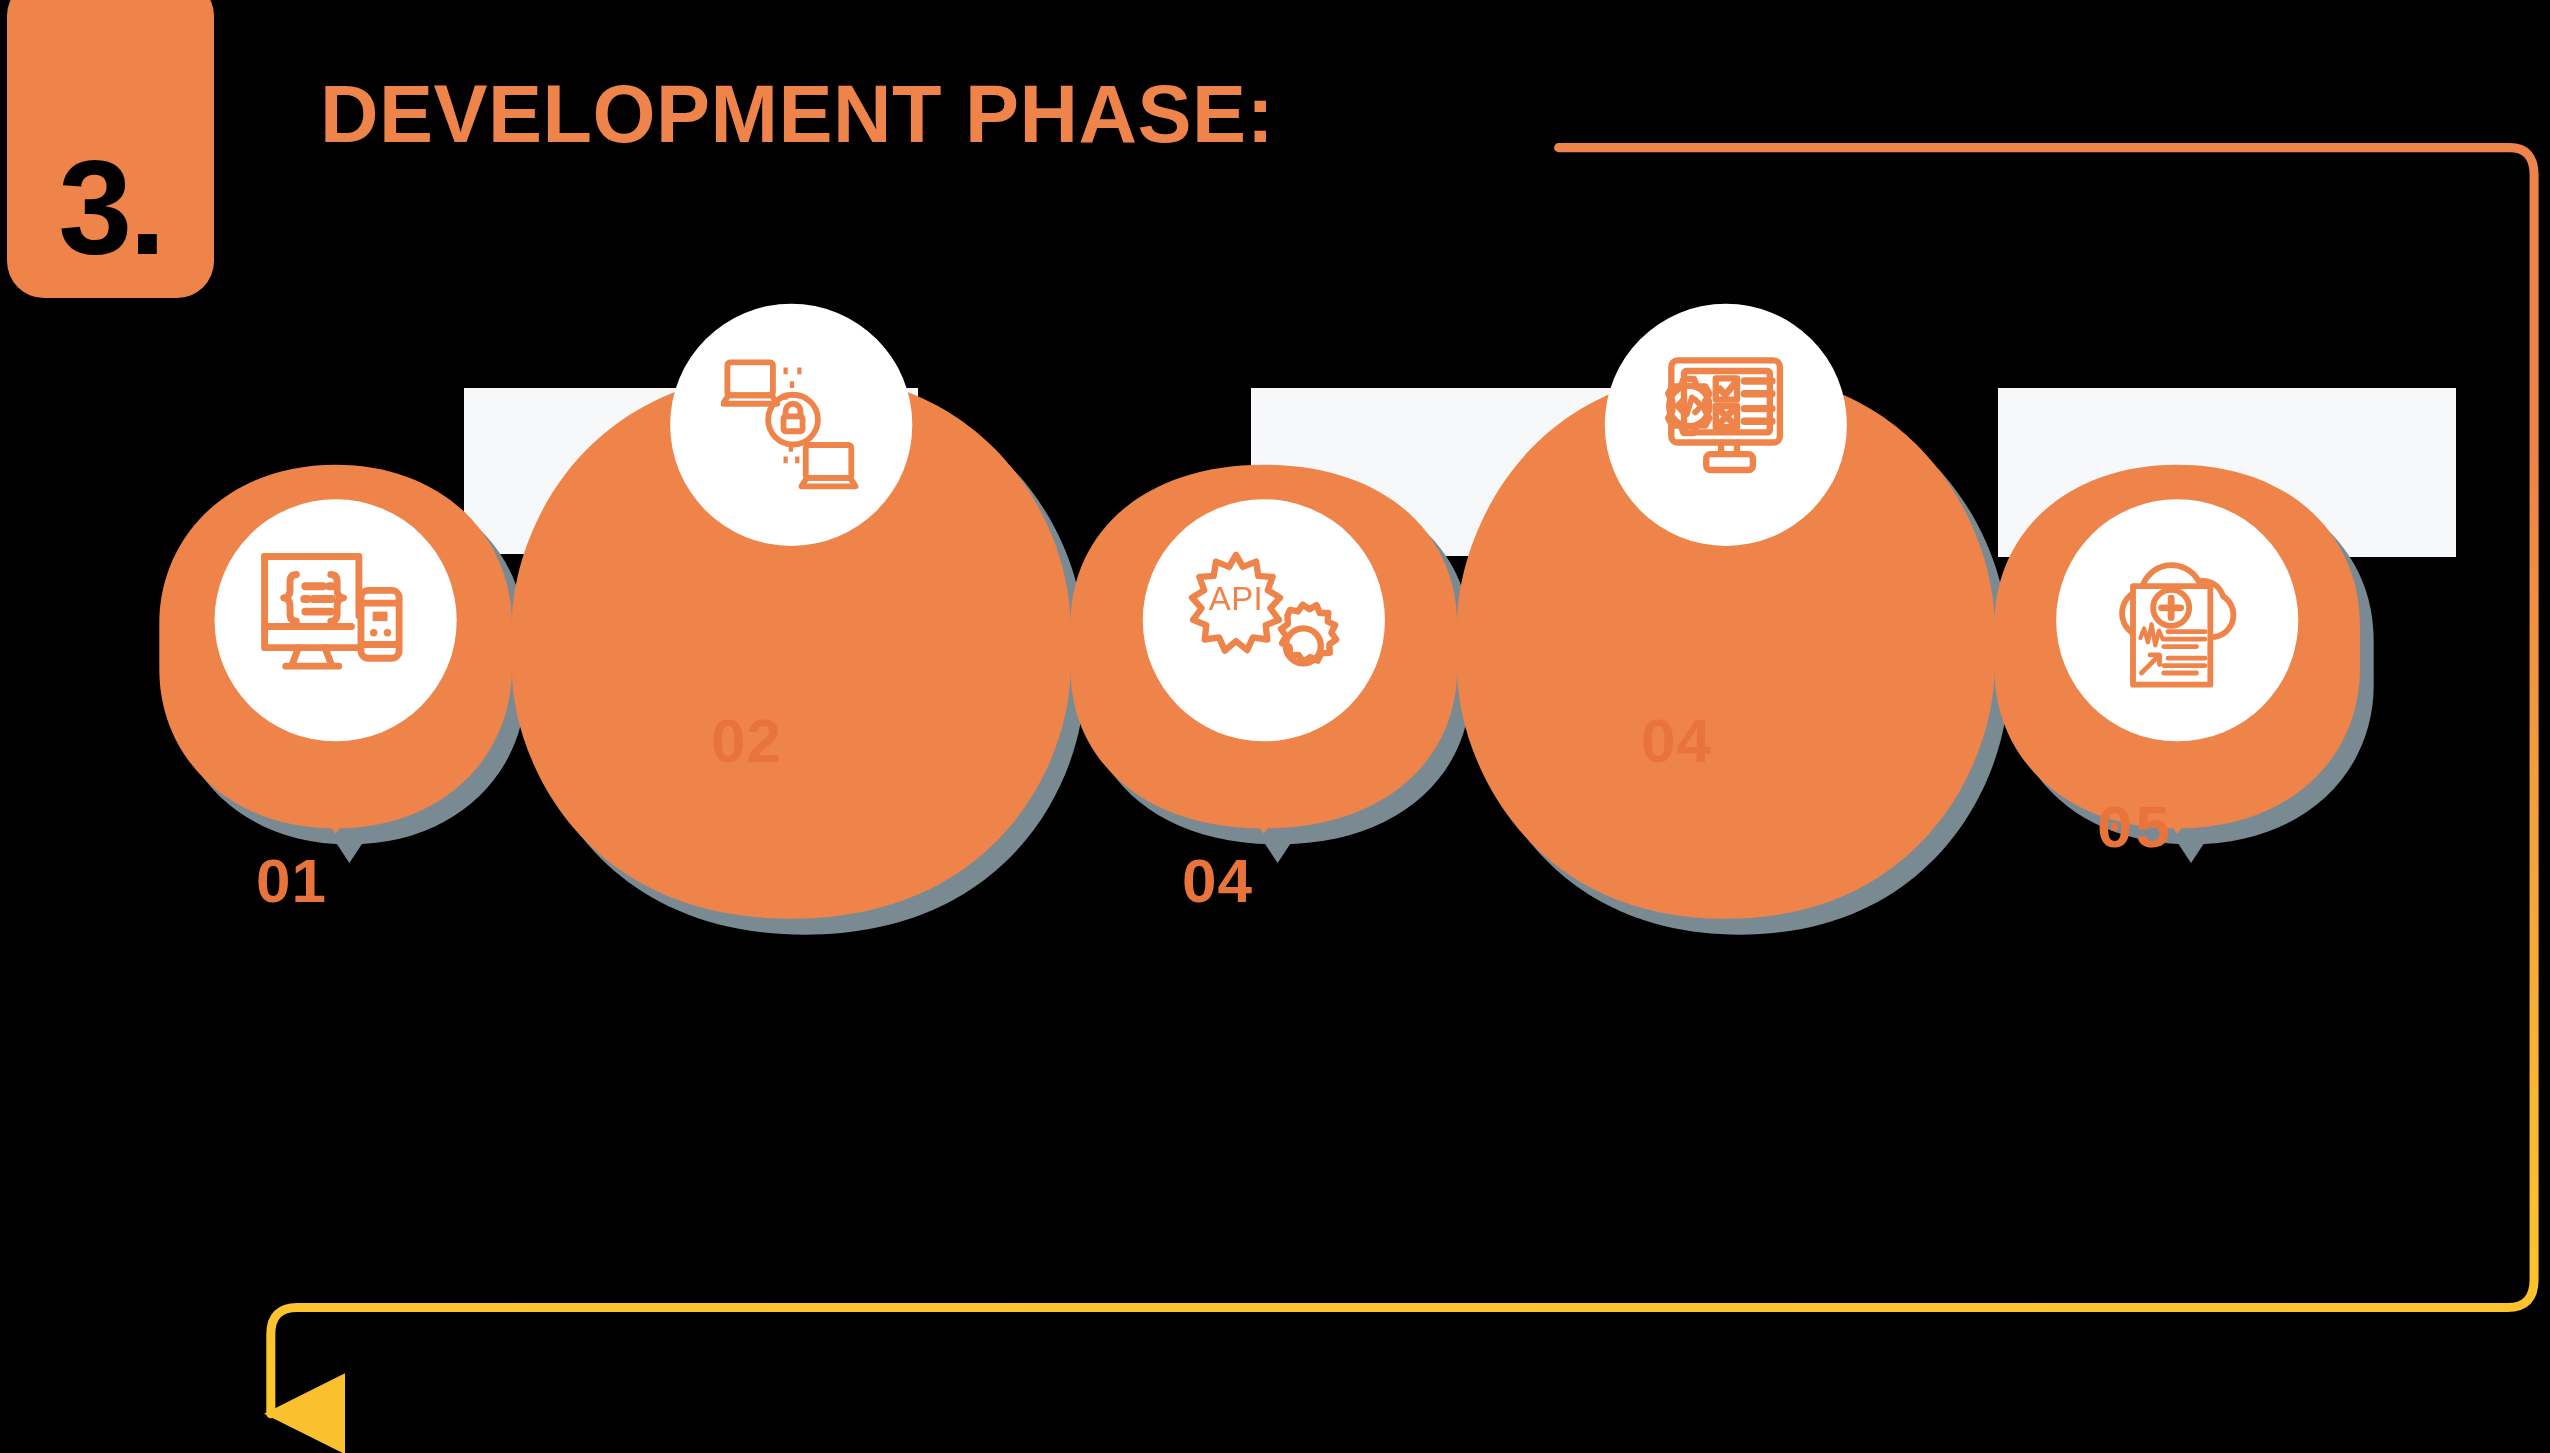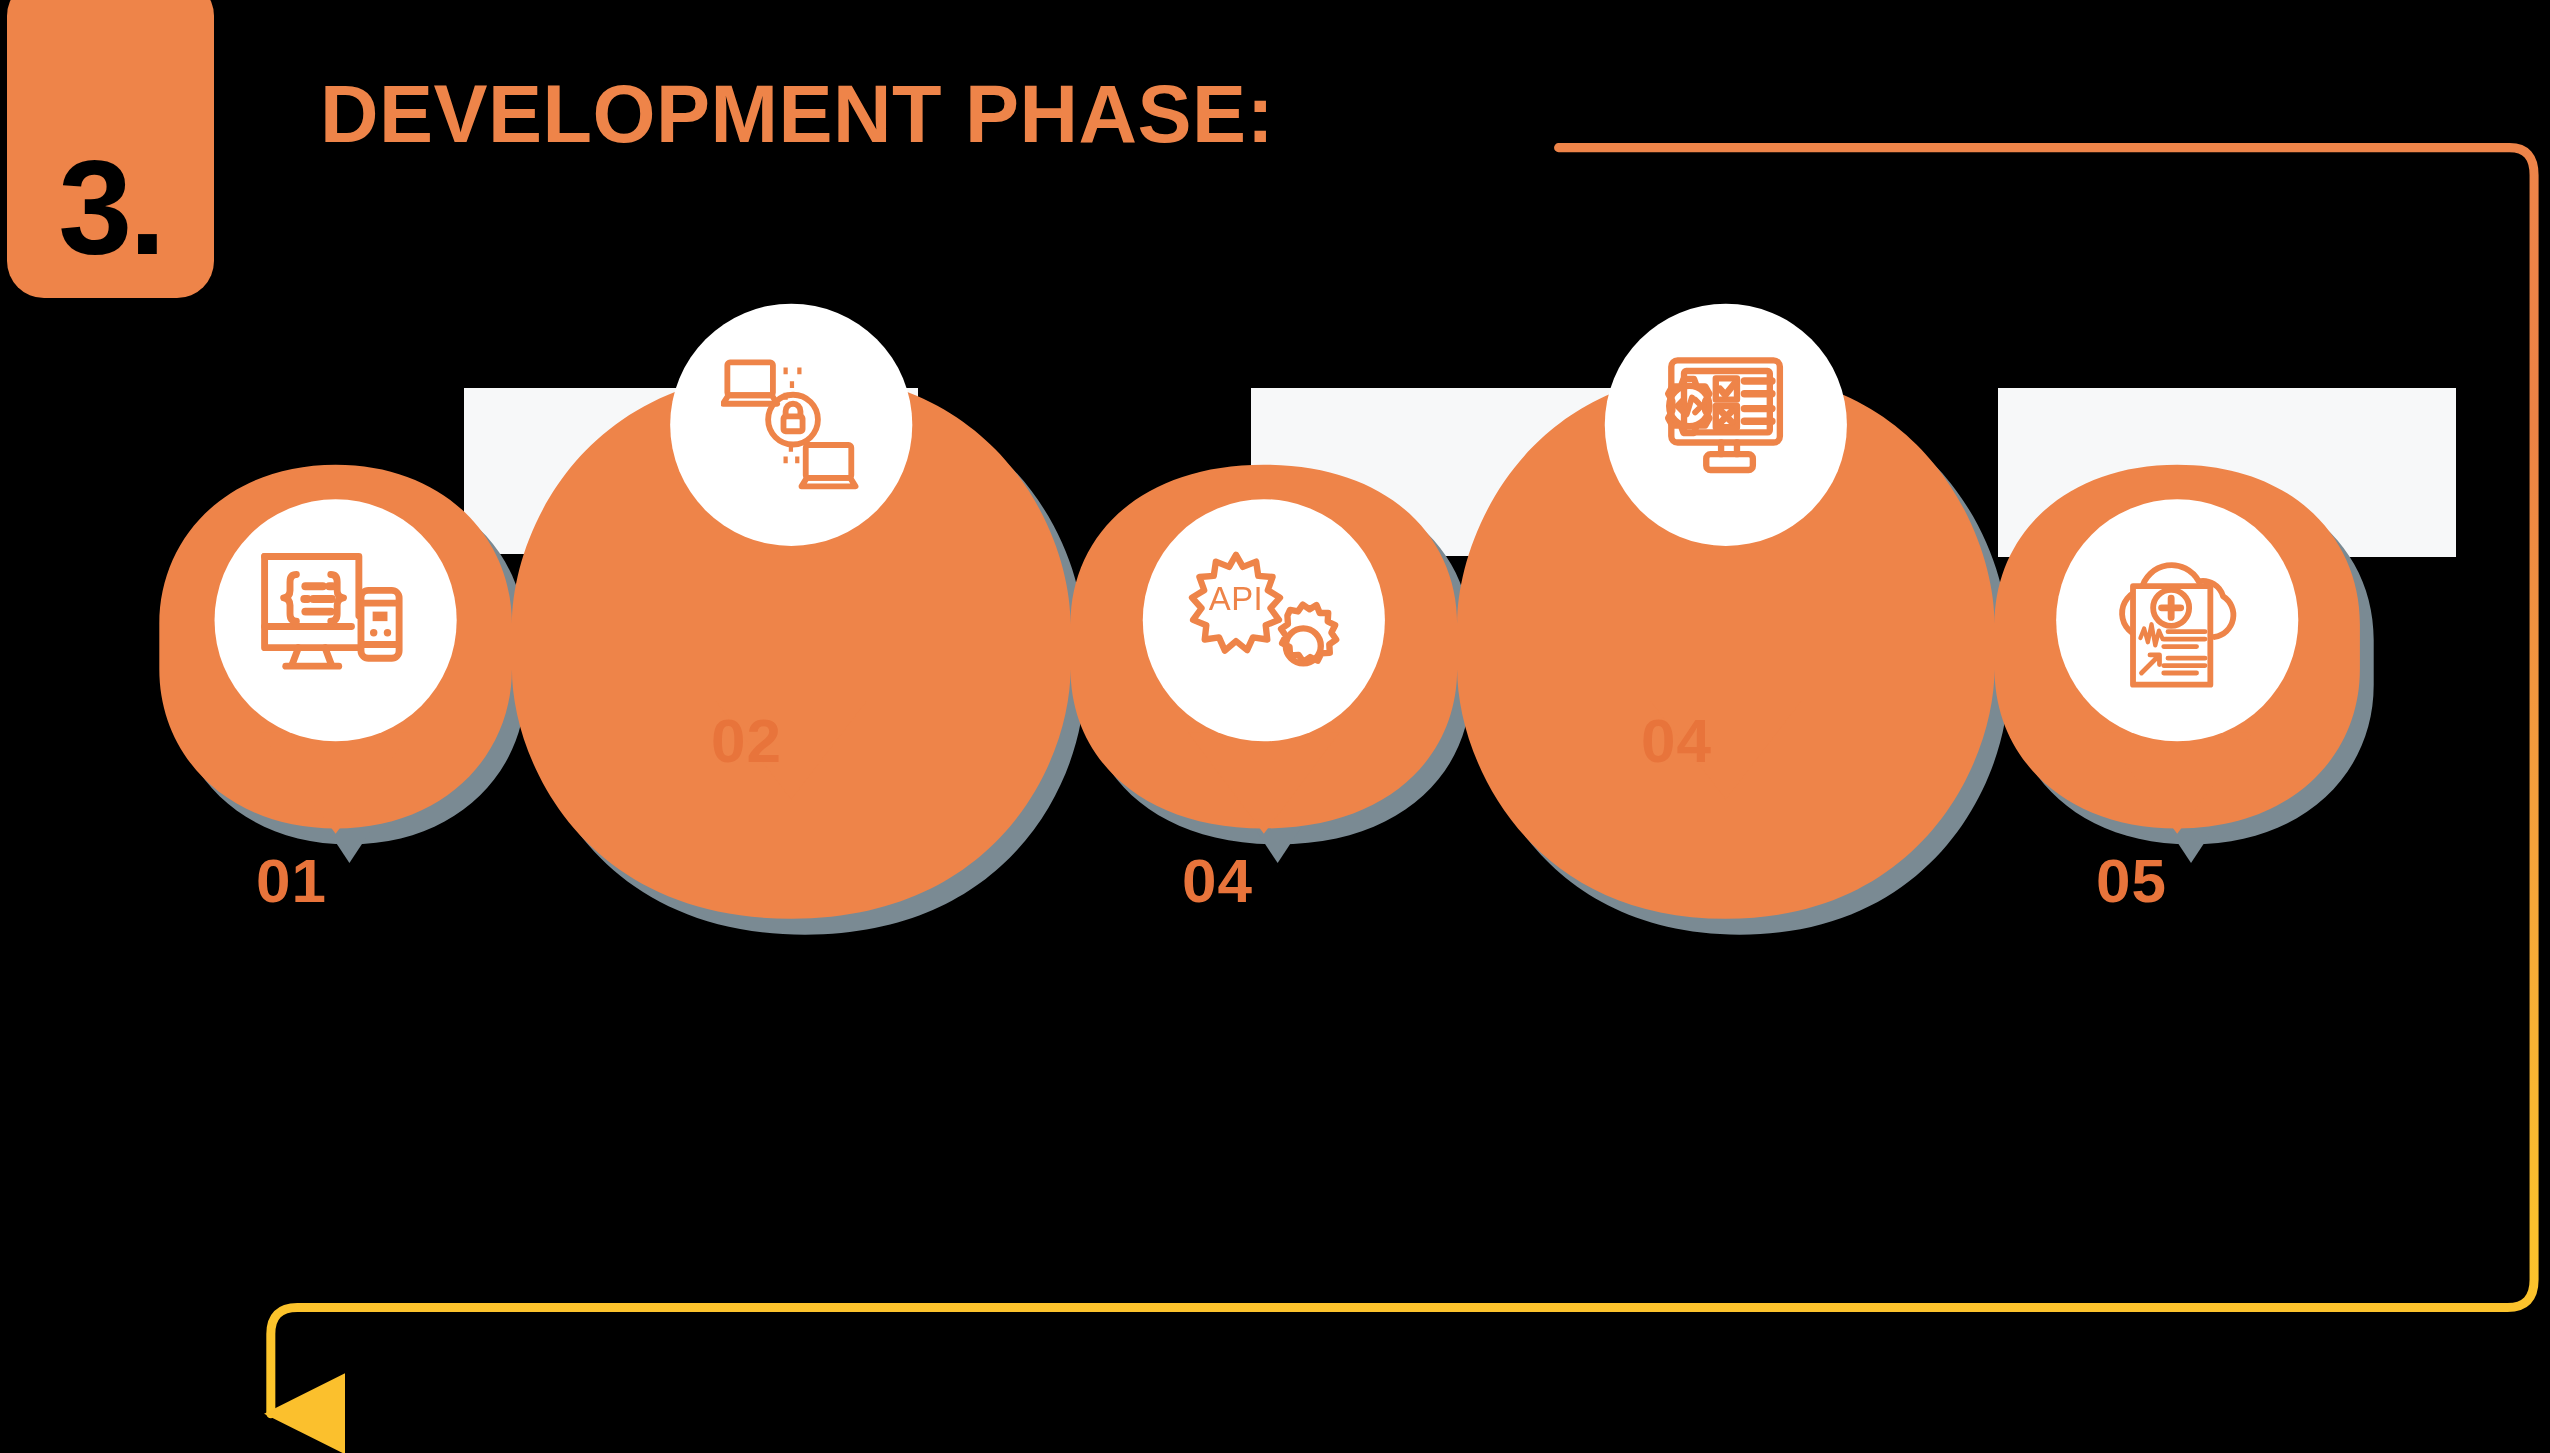"05" #num-05 { font-family: none -> Liberation Mono, monospace; top: 850px -> 800px }
